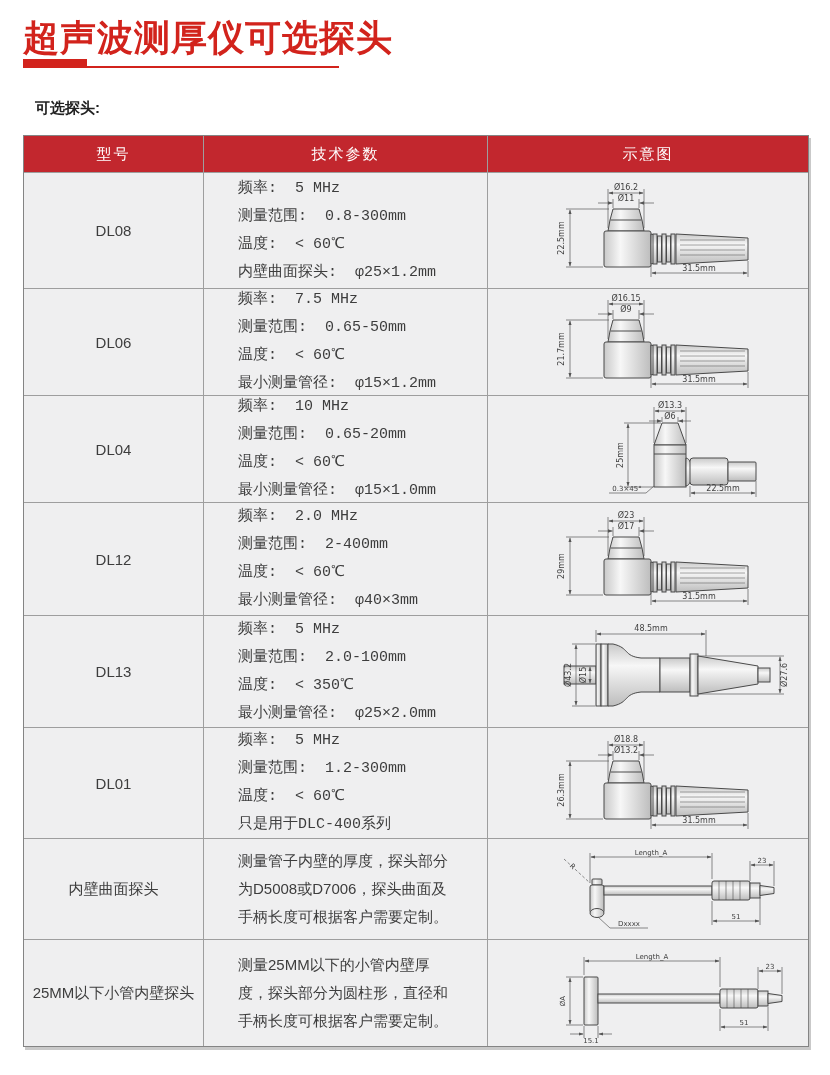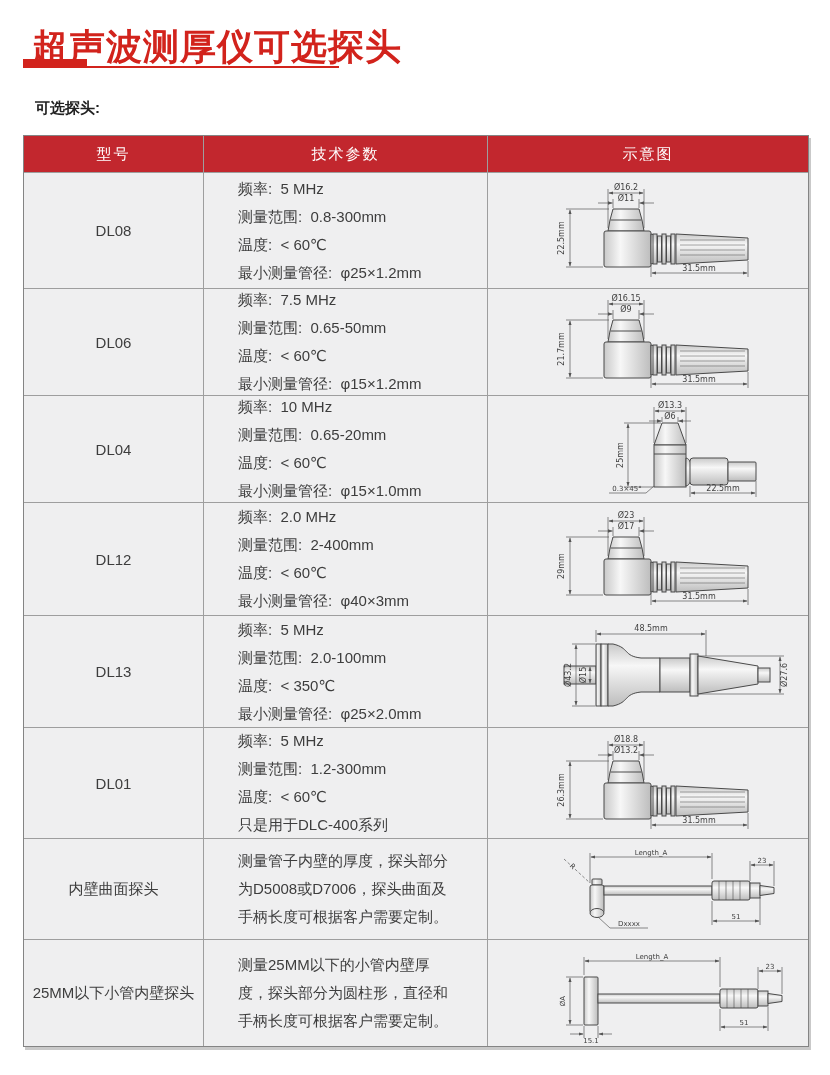"超声波测厚仪可选探头" .page-title { margin: 9px -> 0 }
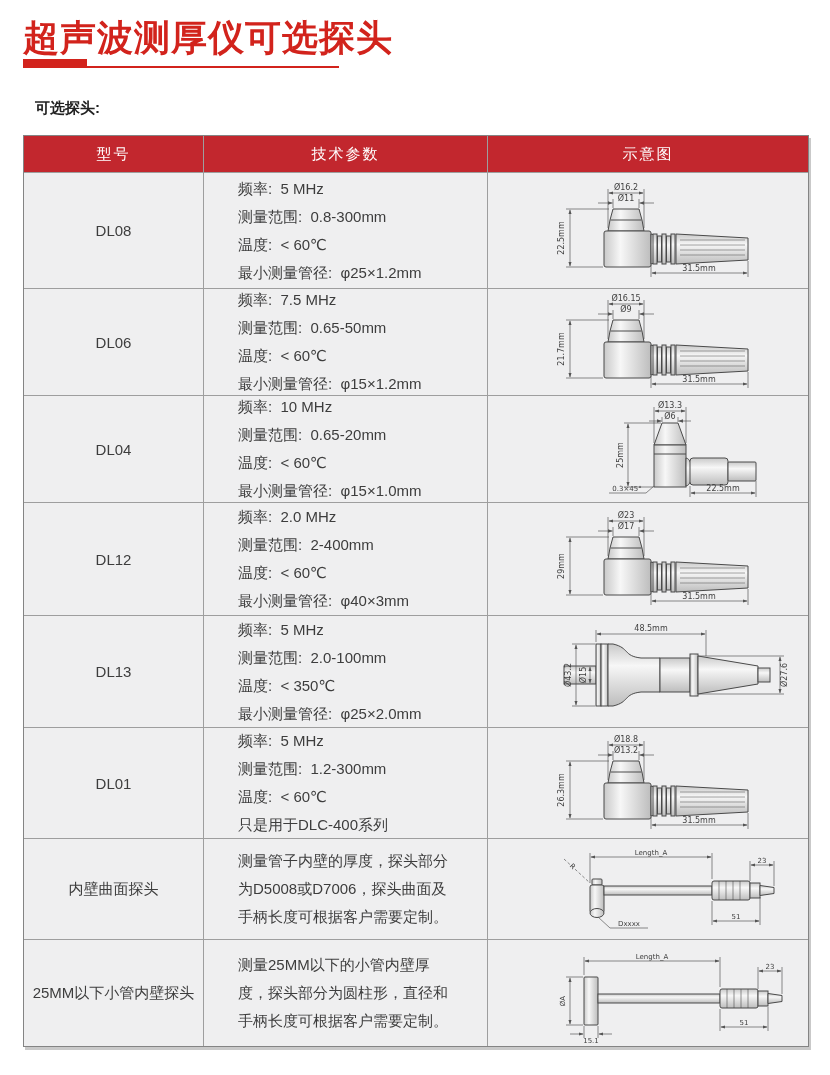"频率: 5 MHz" .cell-params { font-family: none -> Liberation Mono, monospace }
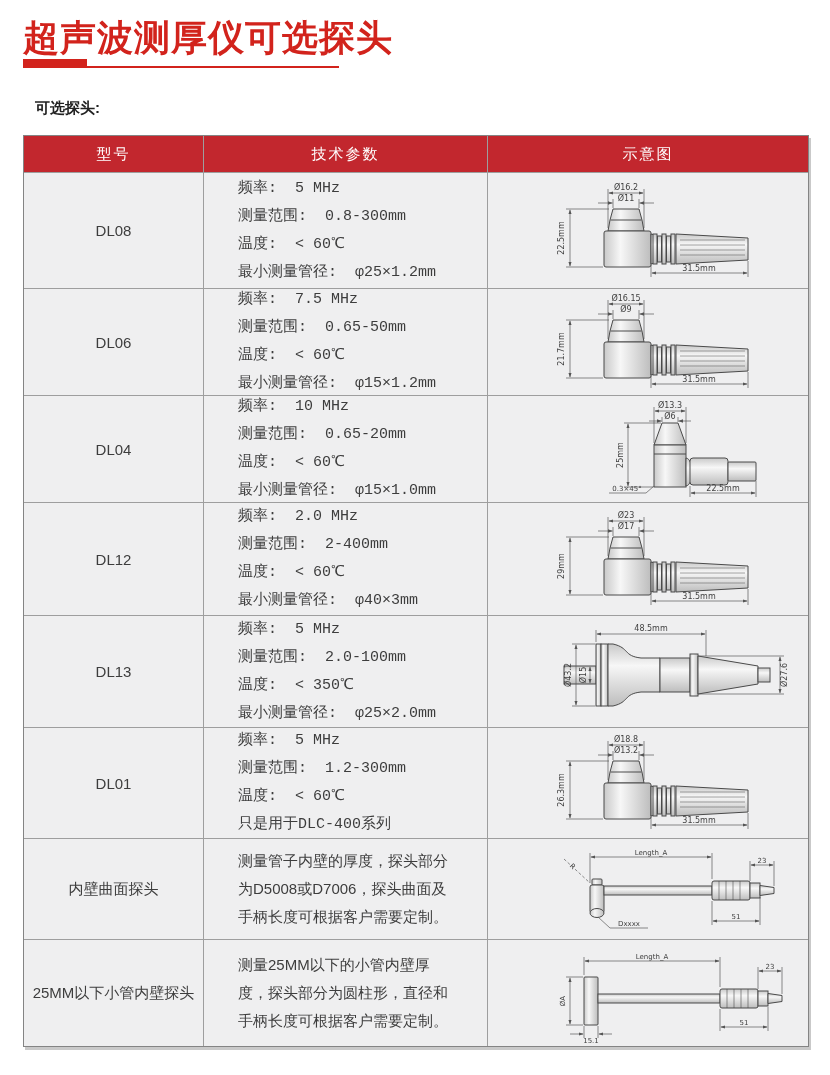"最小测量管径: φ25×1.2mm" div { text: 最小测量管径 -> 内壁曲面探头 }
